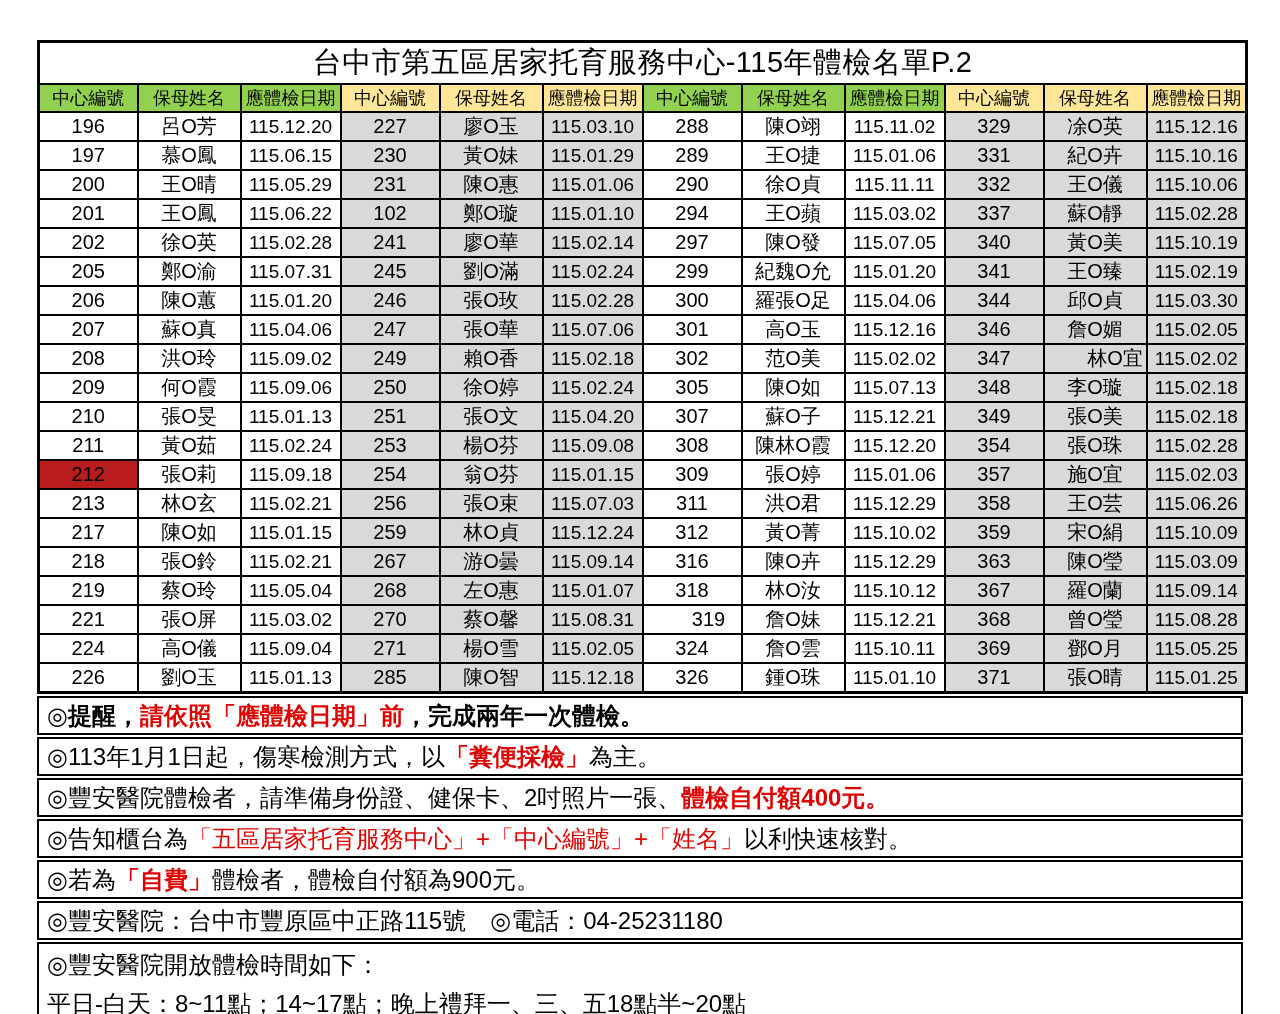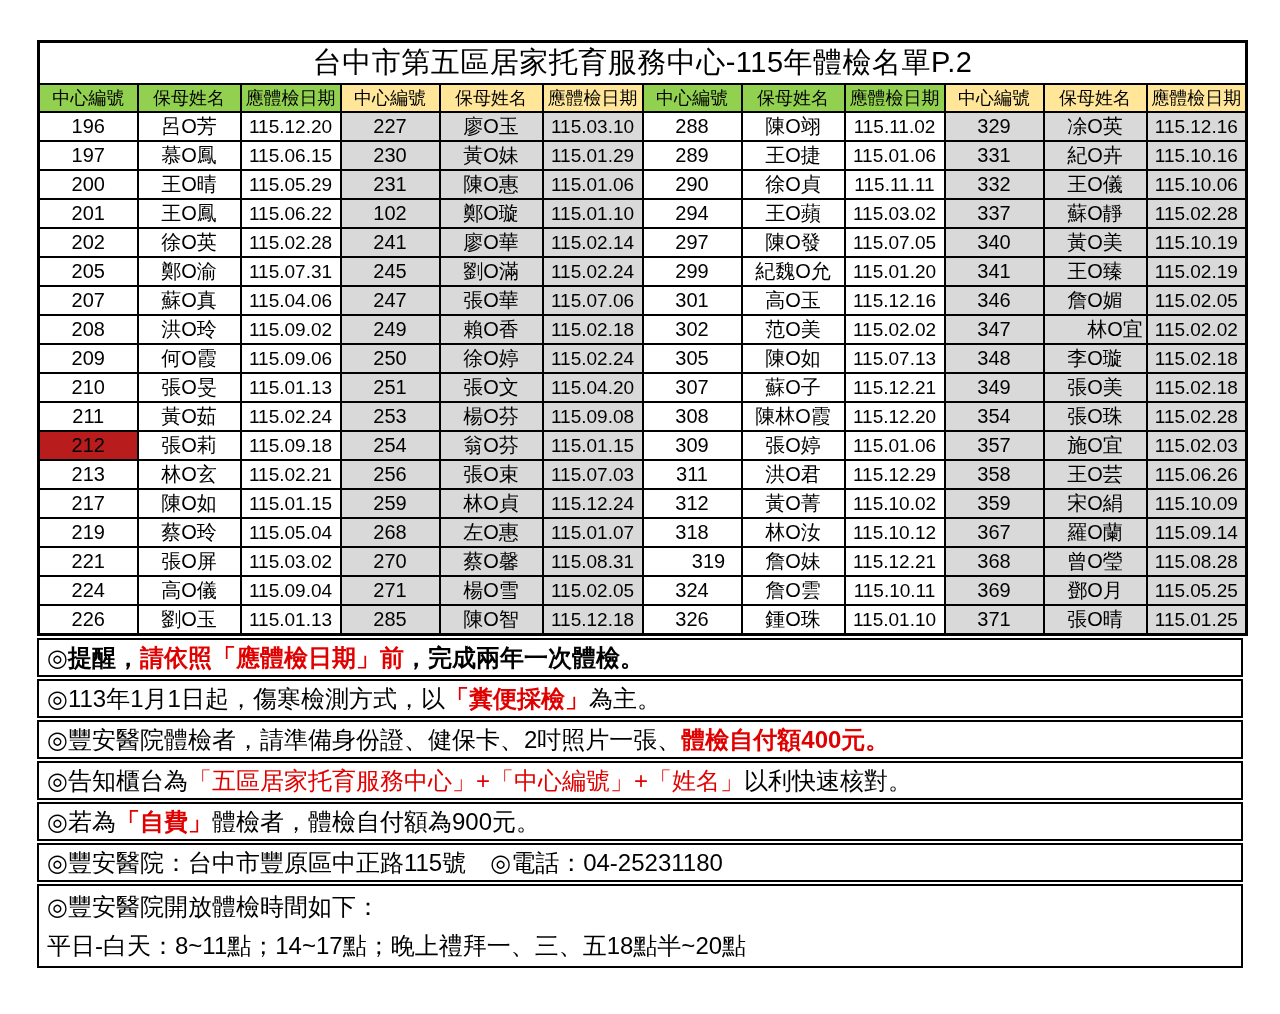"206" tr { html: none -> <tr> <td>206</td> <td>陳O蕙</td> <td>115.01.20</td> <td>246</td> <td>張O玫</td> <td>115.02.28</td> <td>300</td> <td>羅張O足</td> <td>115.04.06</td> <td>344</td> <td>邱O貞</td> <td>115.03.30</td> </tr> }
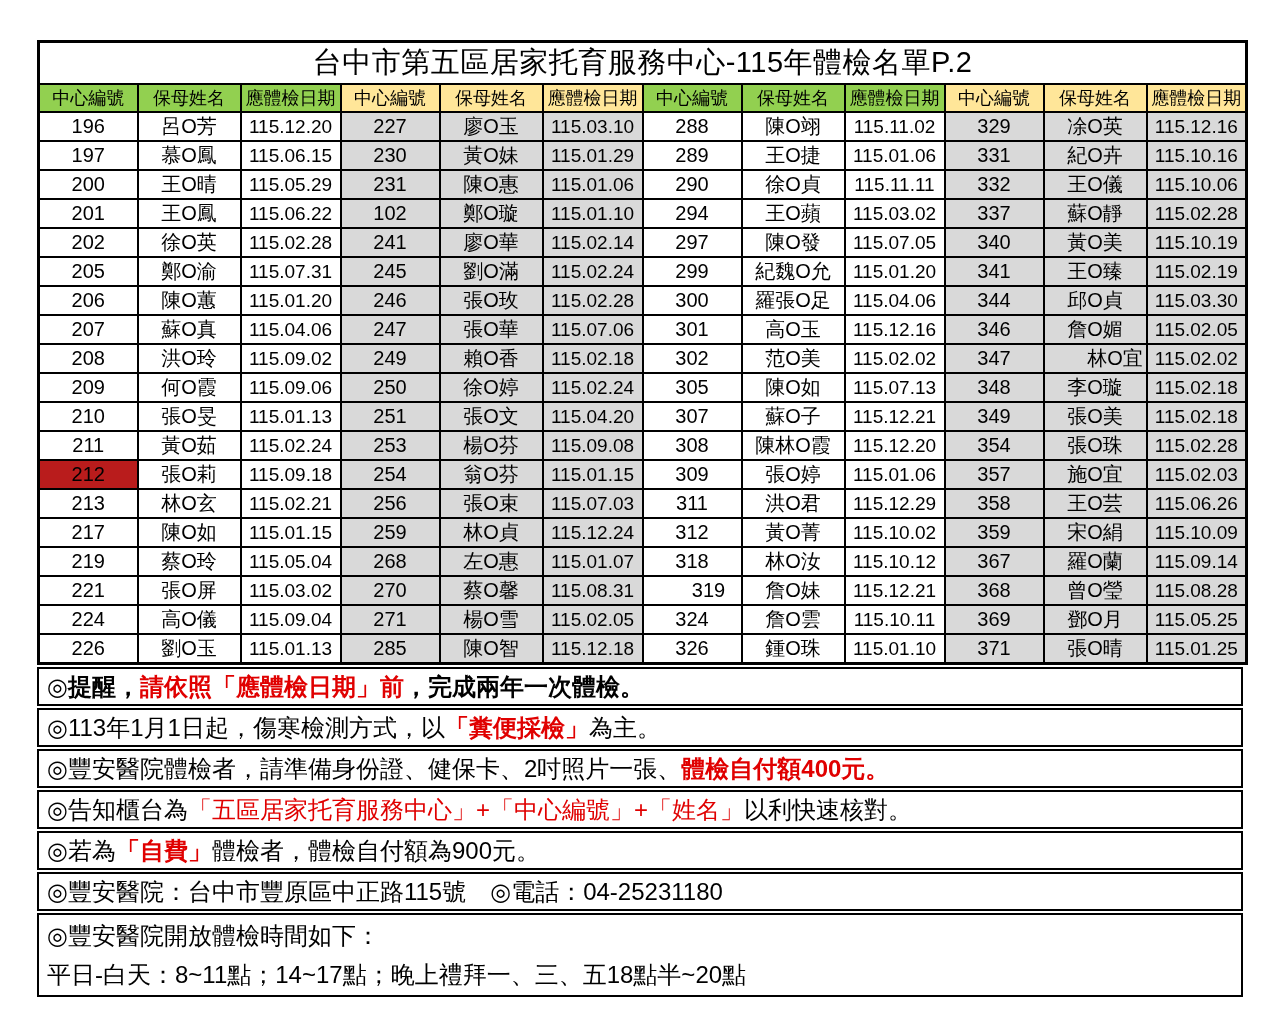"218" tr { html: none -> <tr> <td>218</td> <td>張O鈴</td> <td>115.02.21</td> <td>267</td> <td>游O曇</td> <td>115.09.14</td> <td>316</td> <td>陳O卉</td> <td>115.12.29</td> <td>363</td> <td>陳O瑩</td> <td>115.03.09</td> </tr> }
